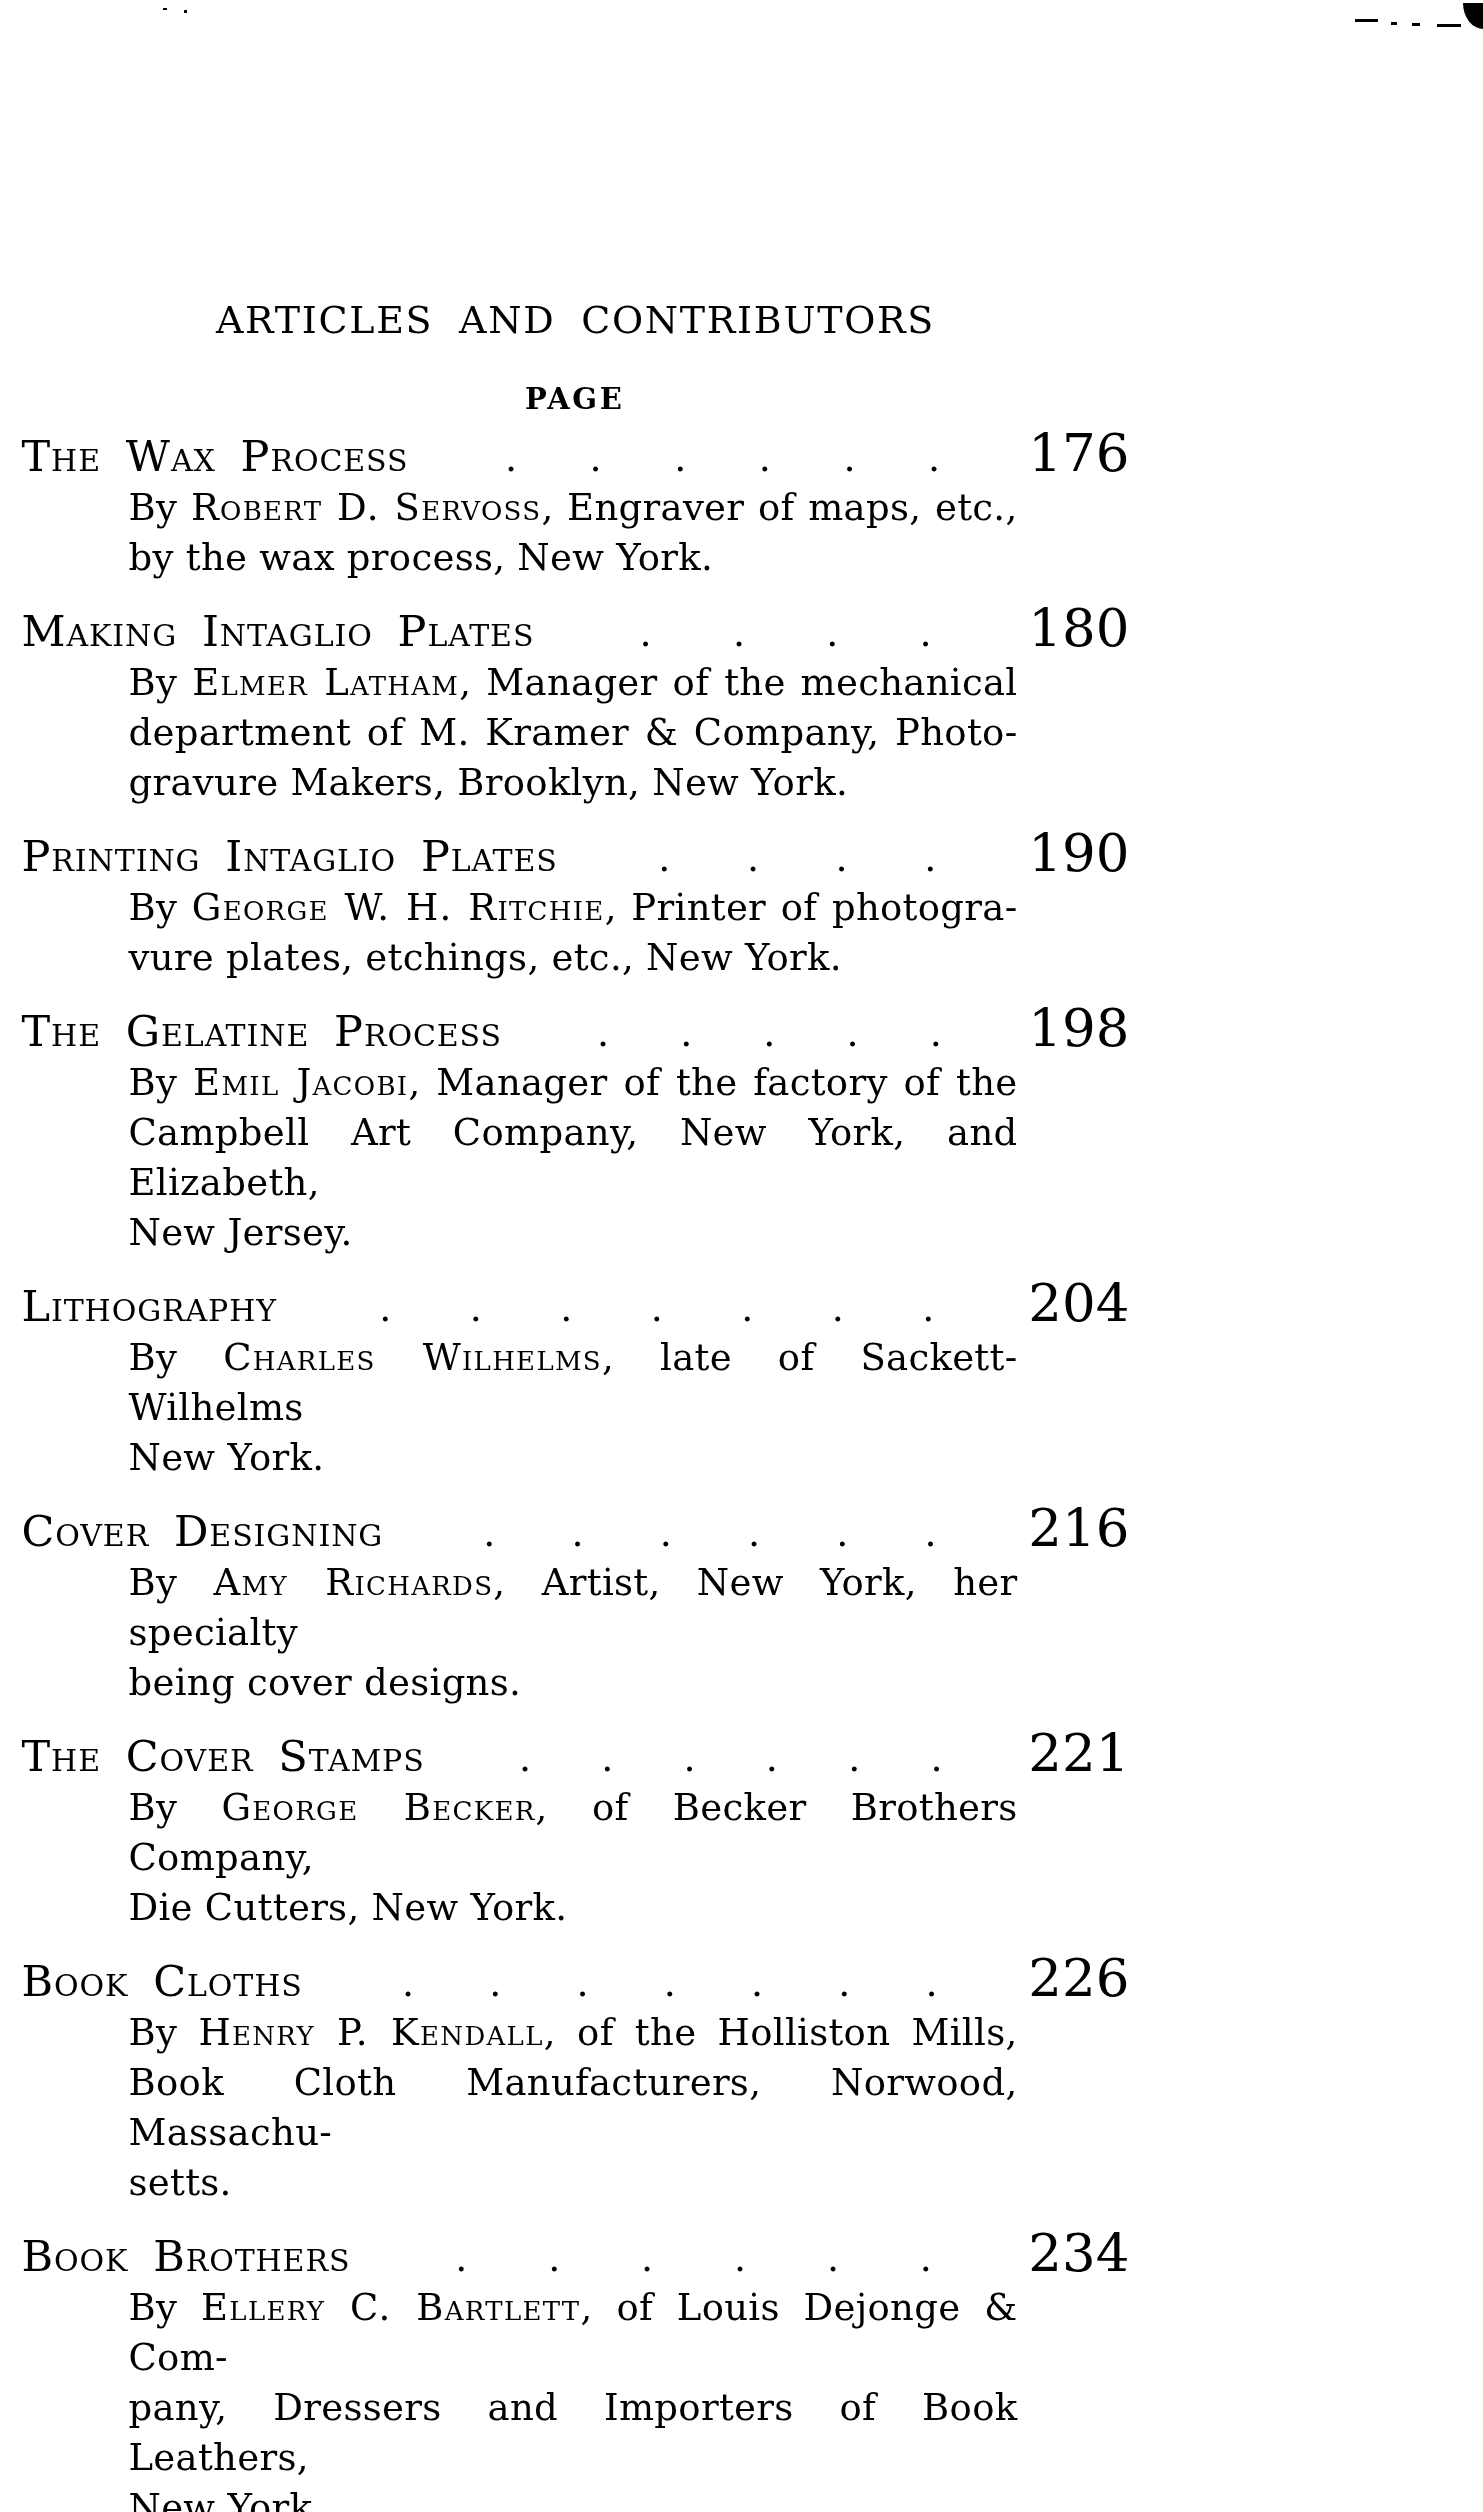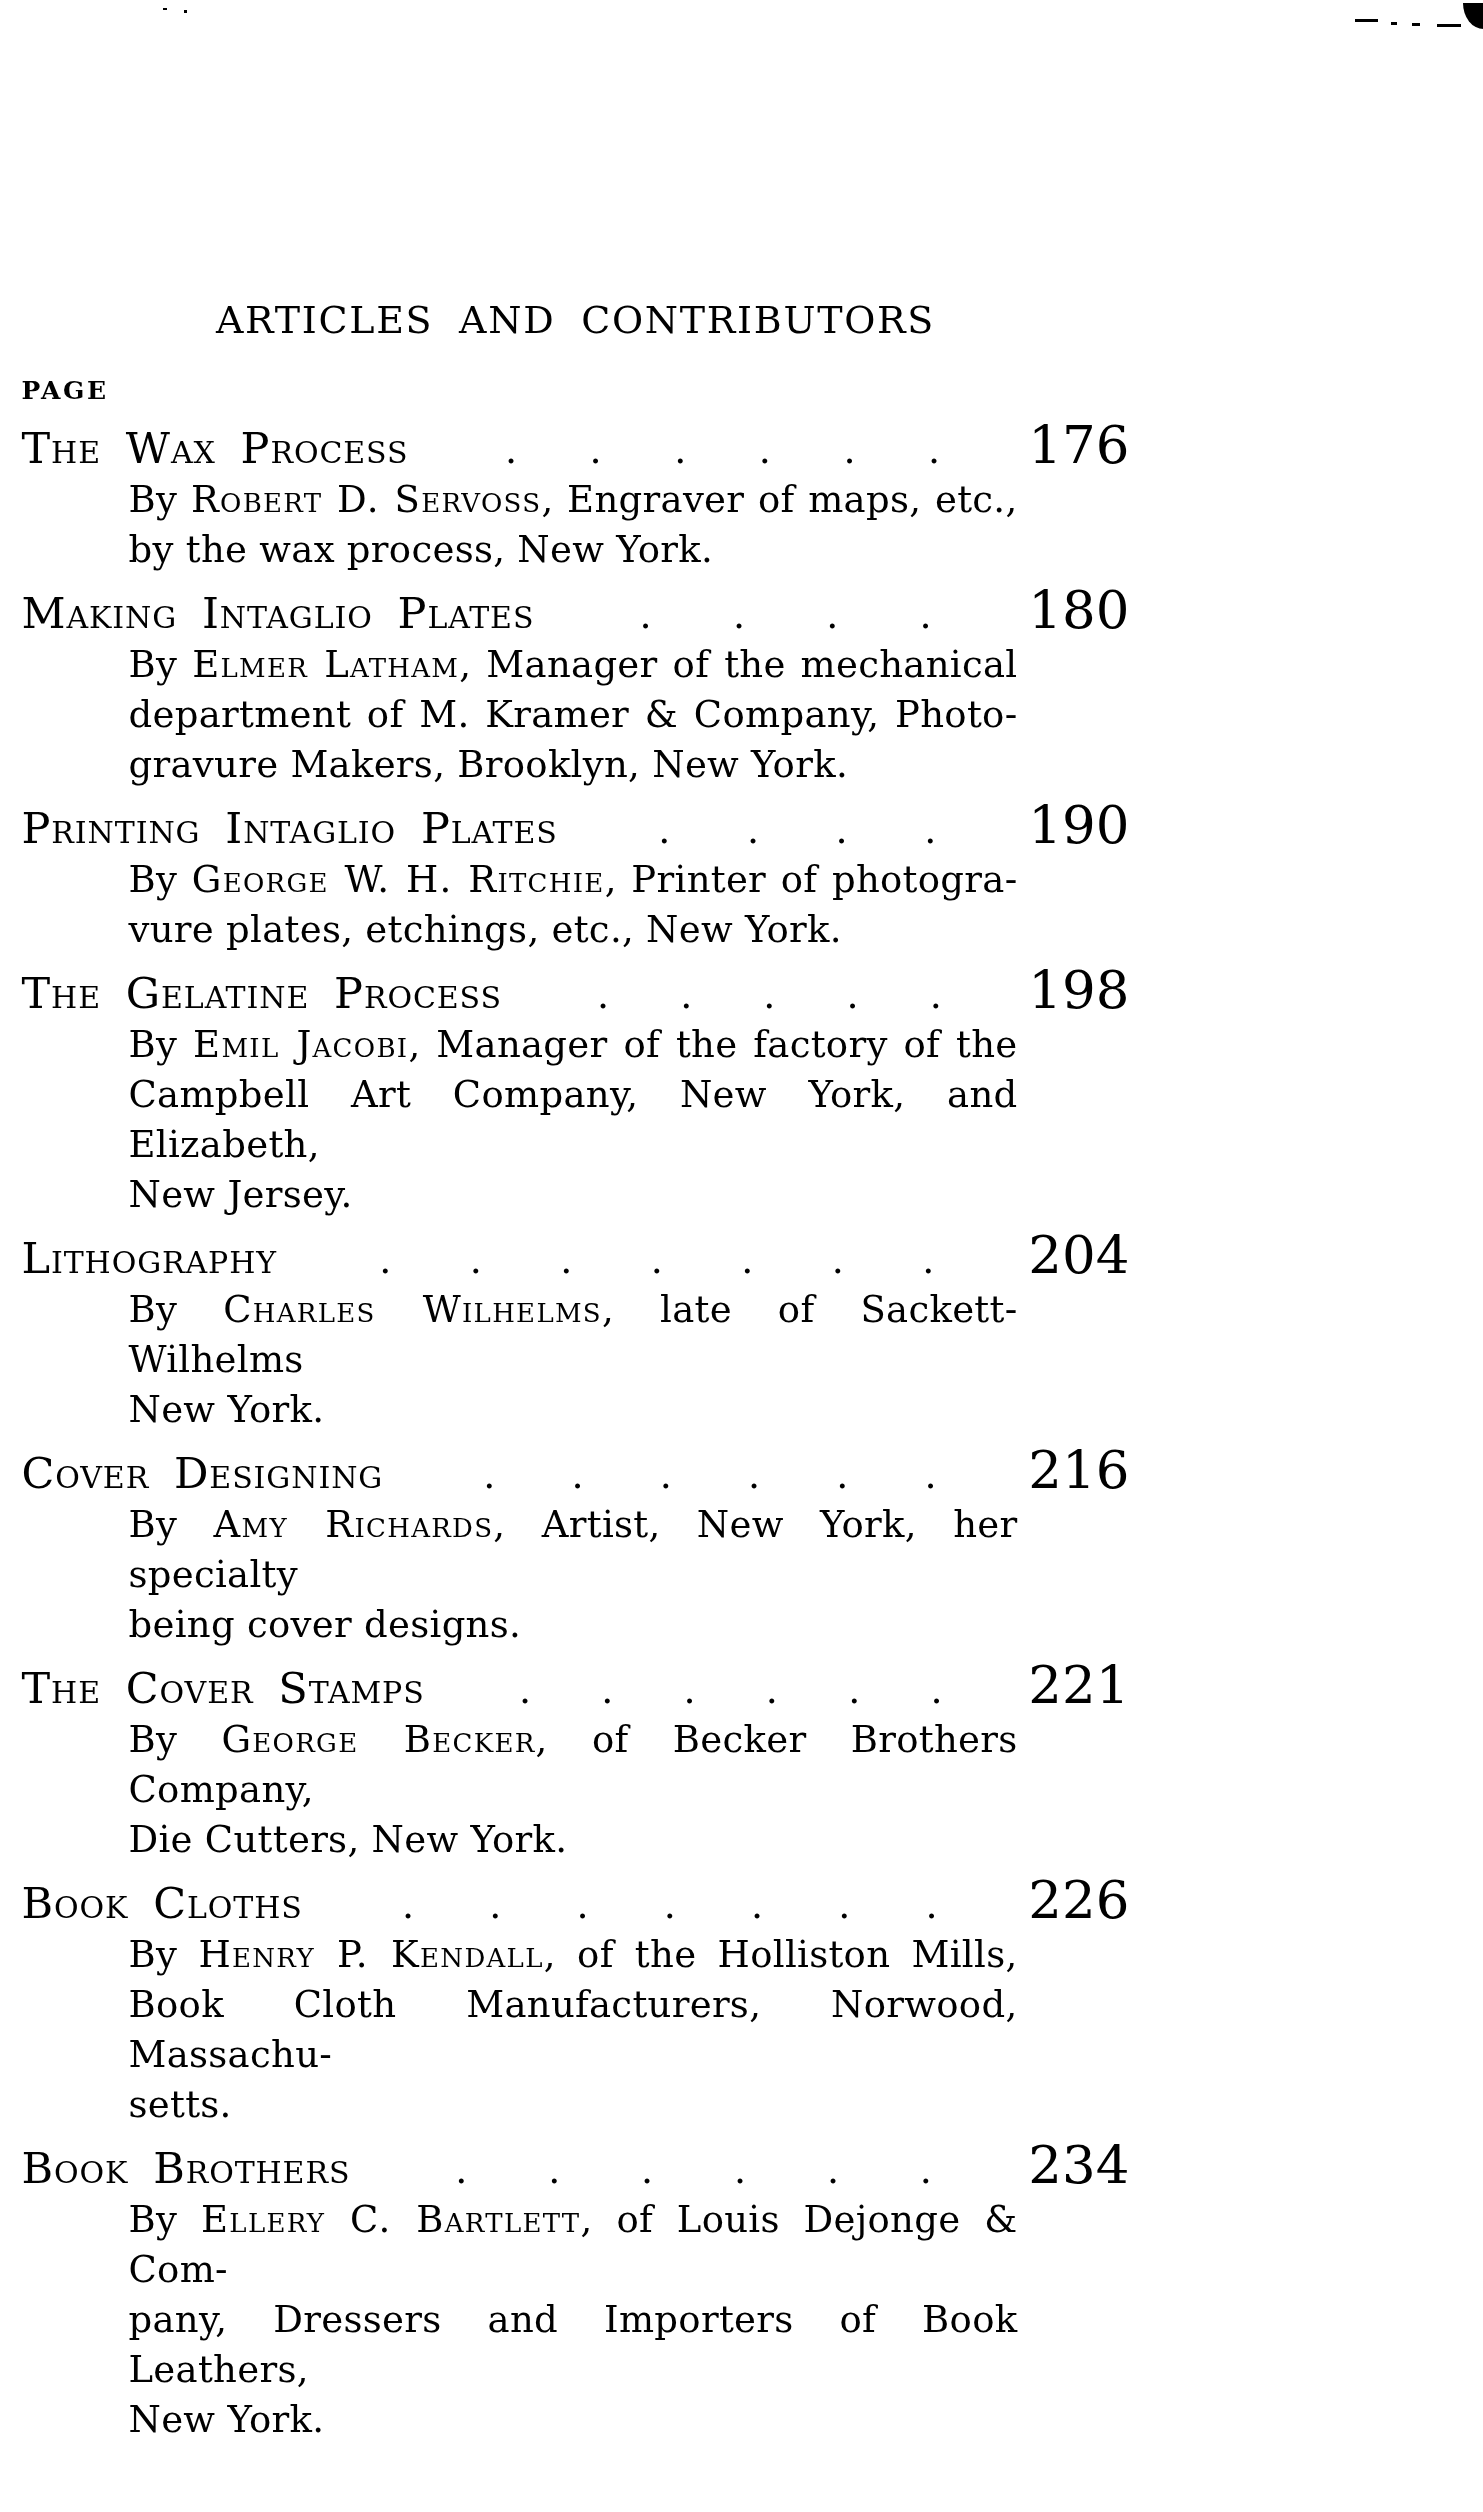"PAGE" .page-label { font-size: 25px -> 29px; margin-top: 28px -> 36px; text-align: left -> center }
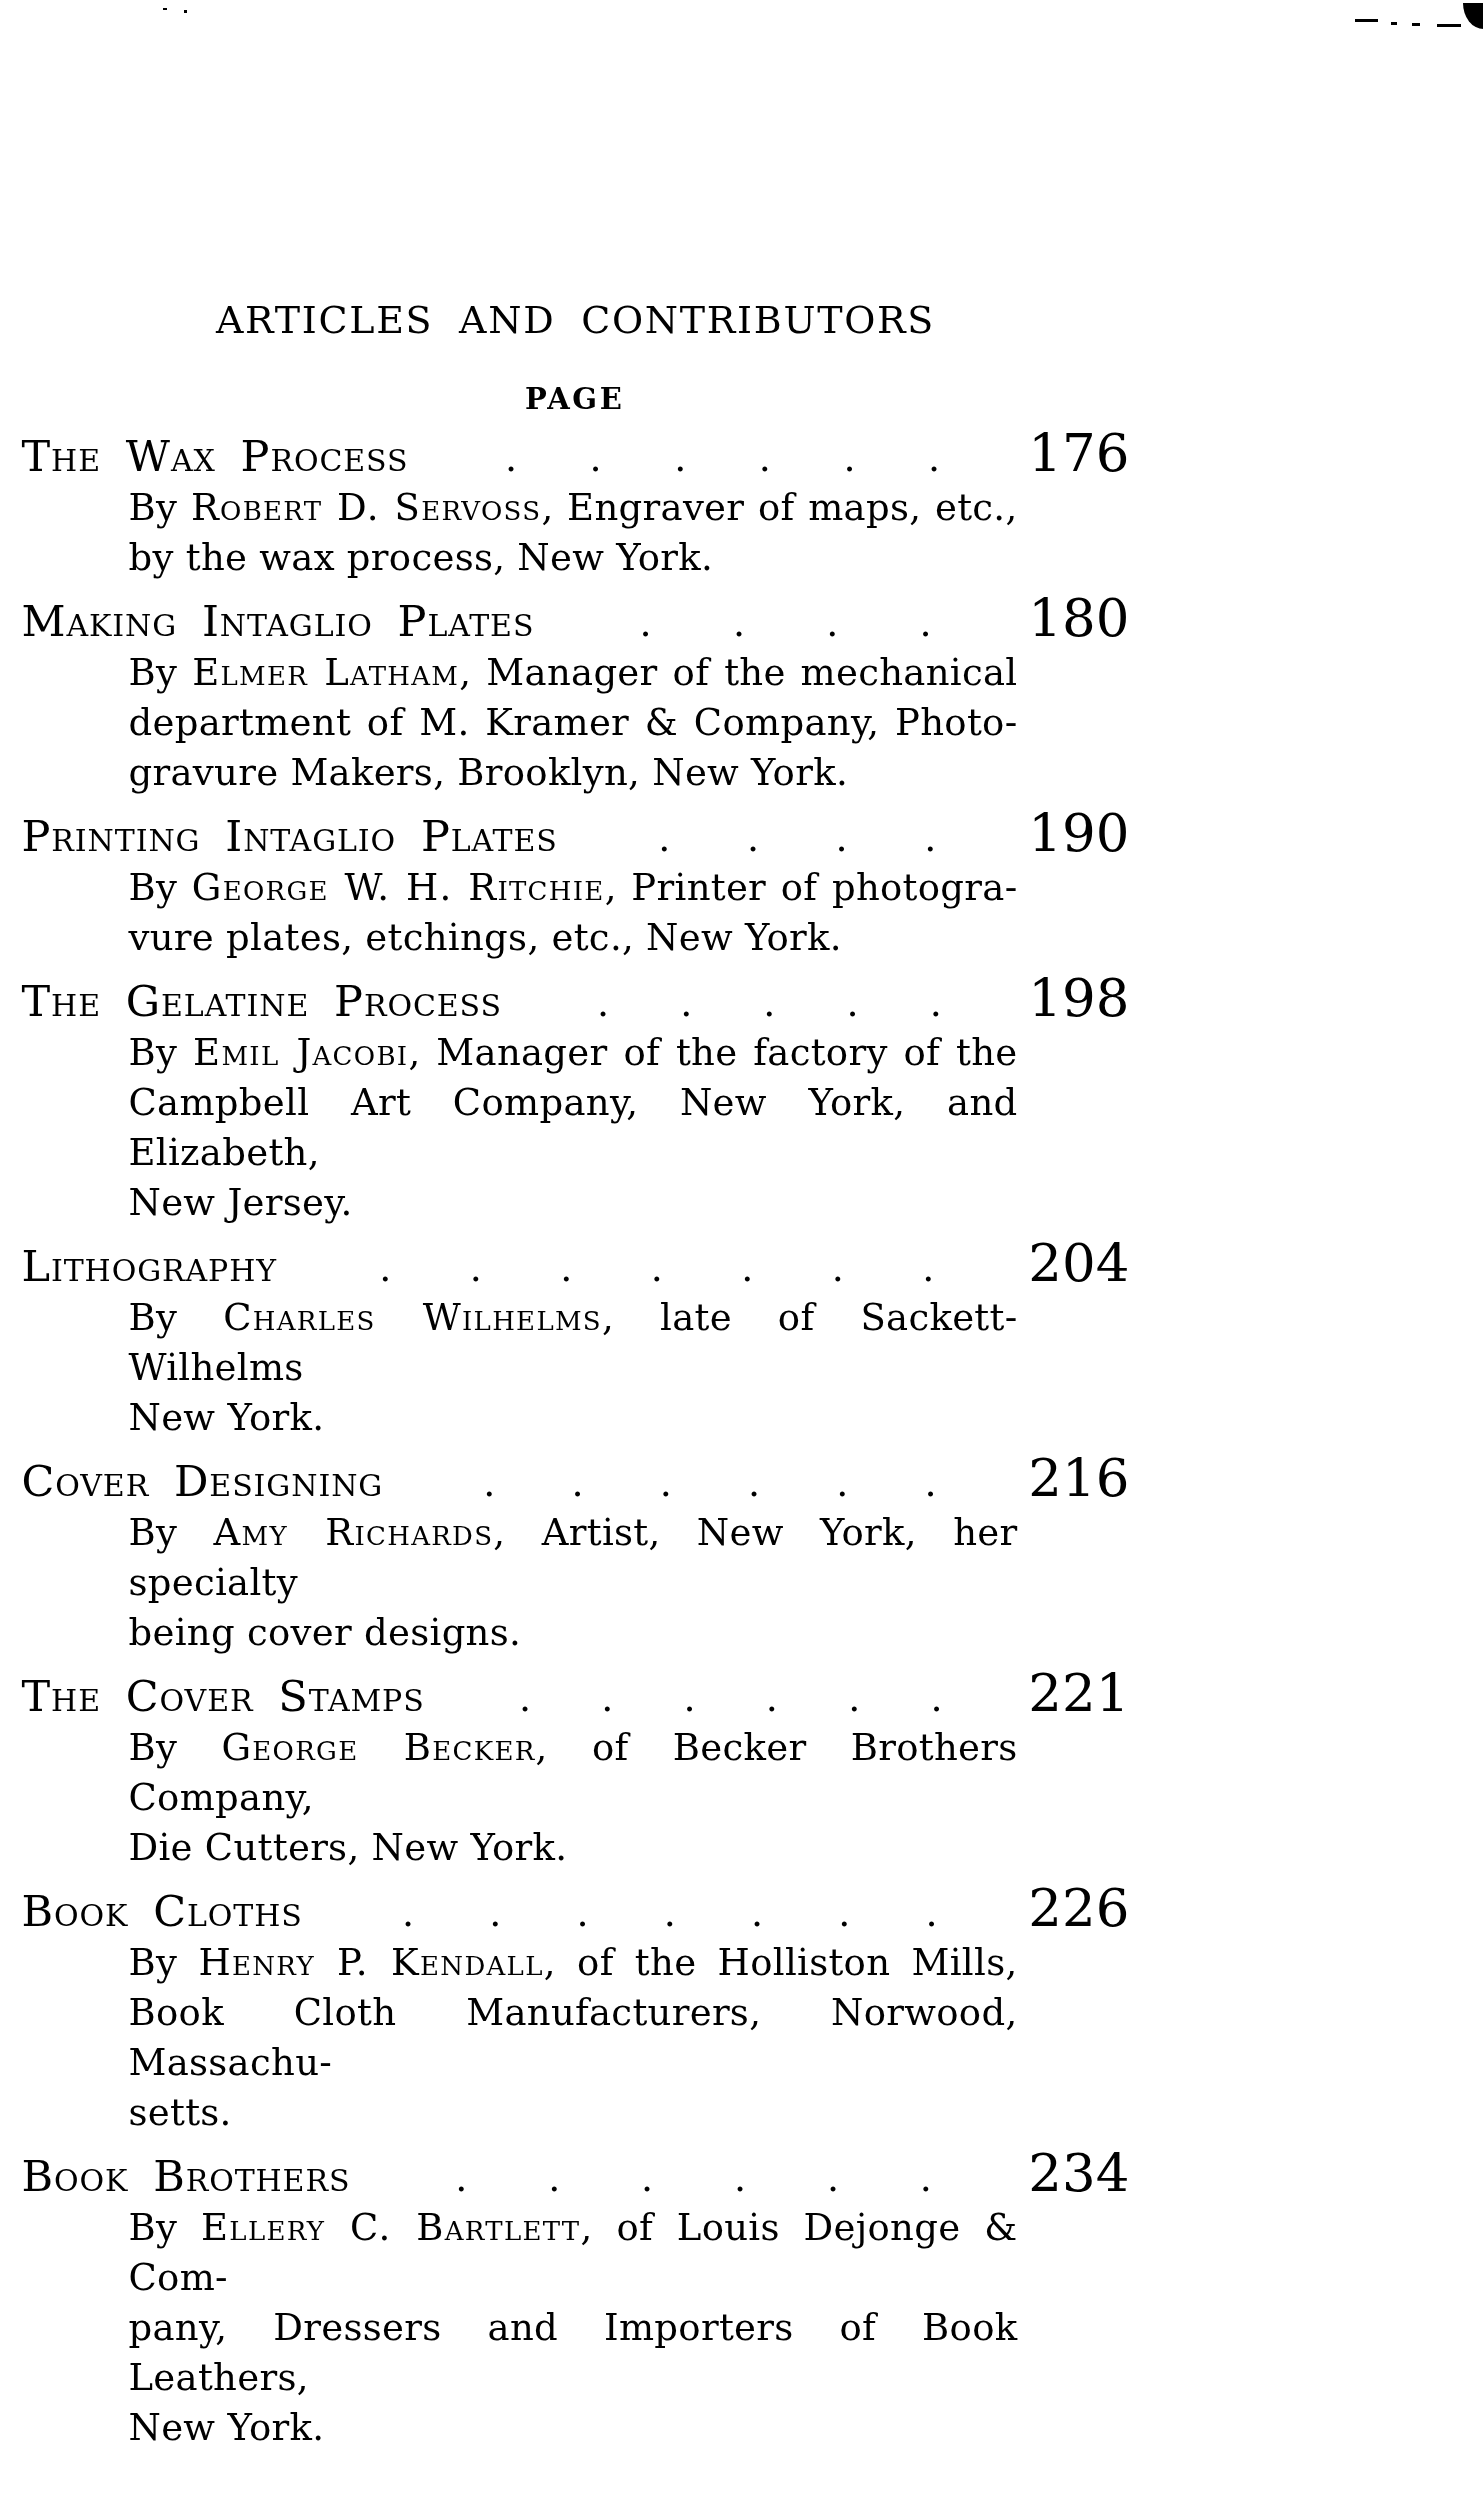"Making Intaglio Plates" .entry { margin-top: 10px -> 20px }
